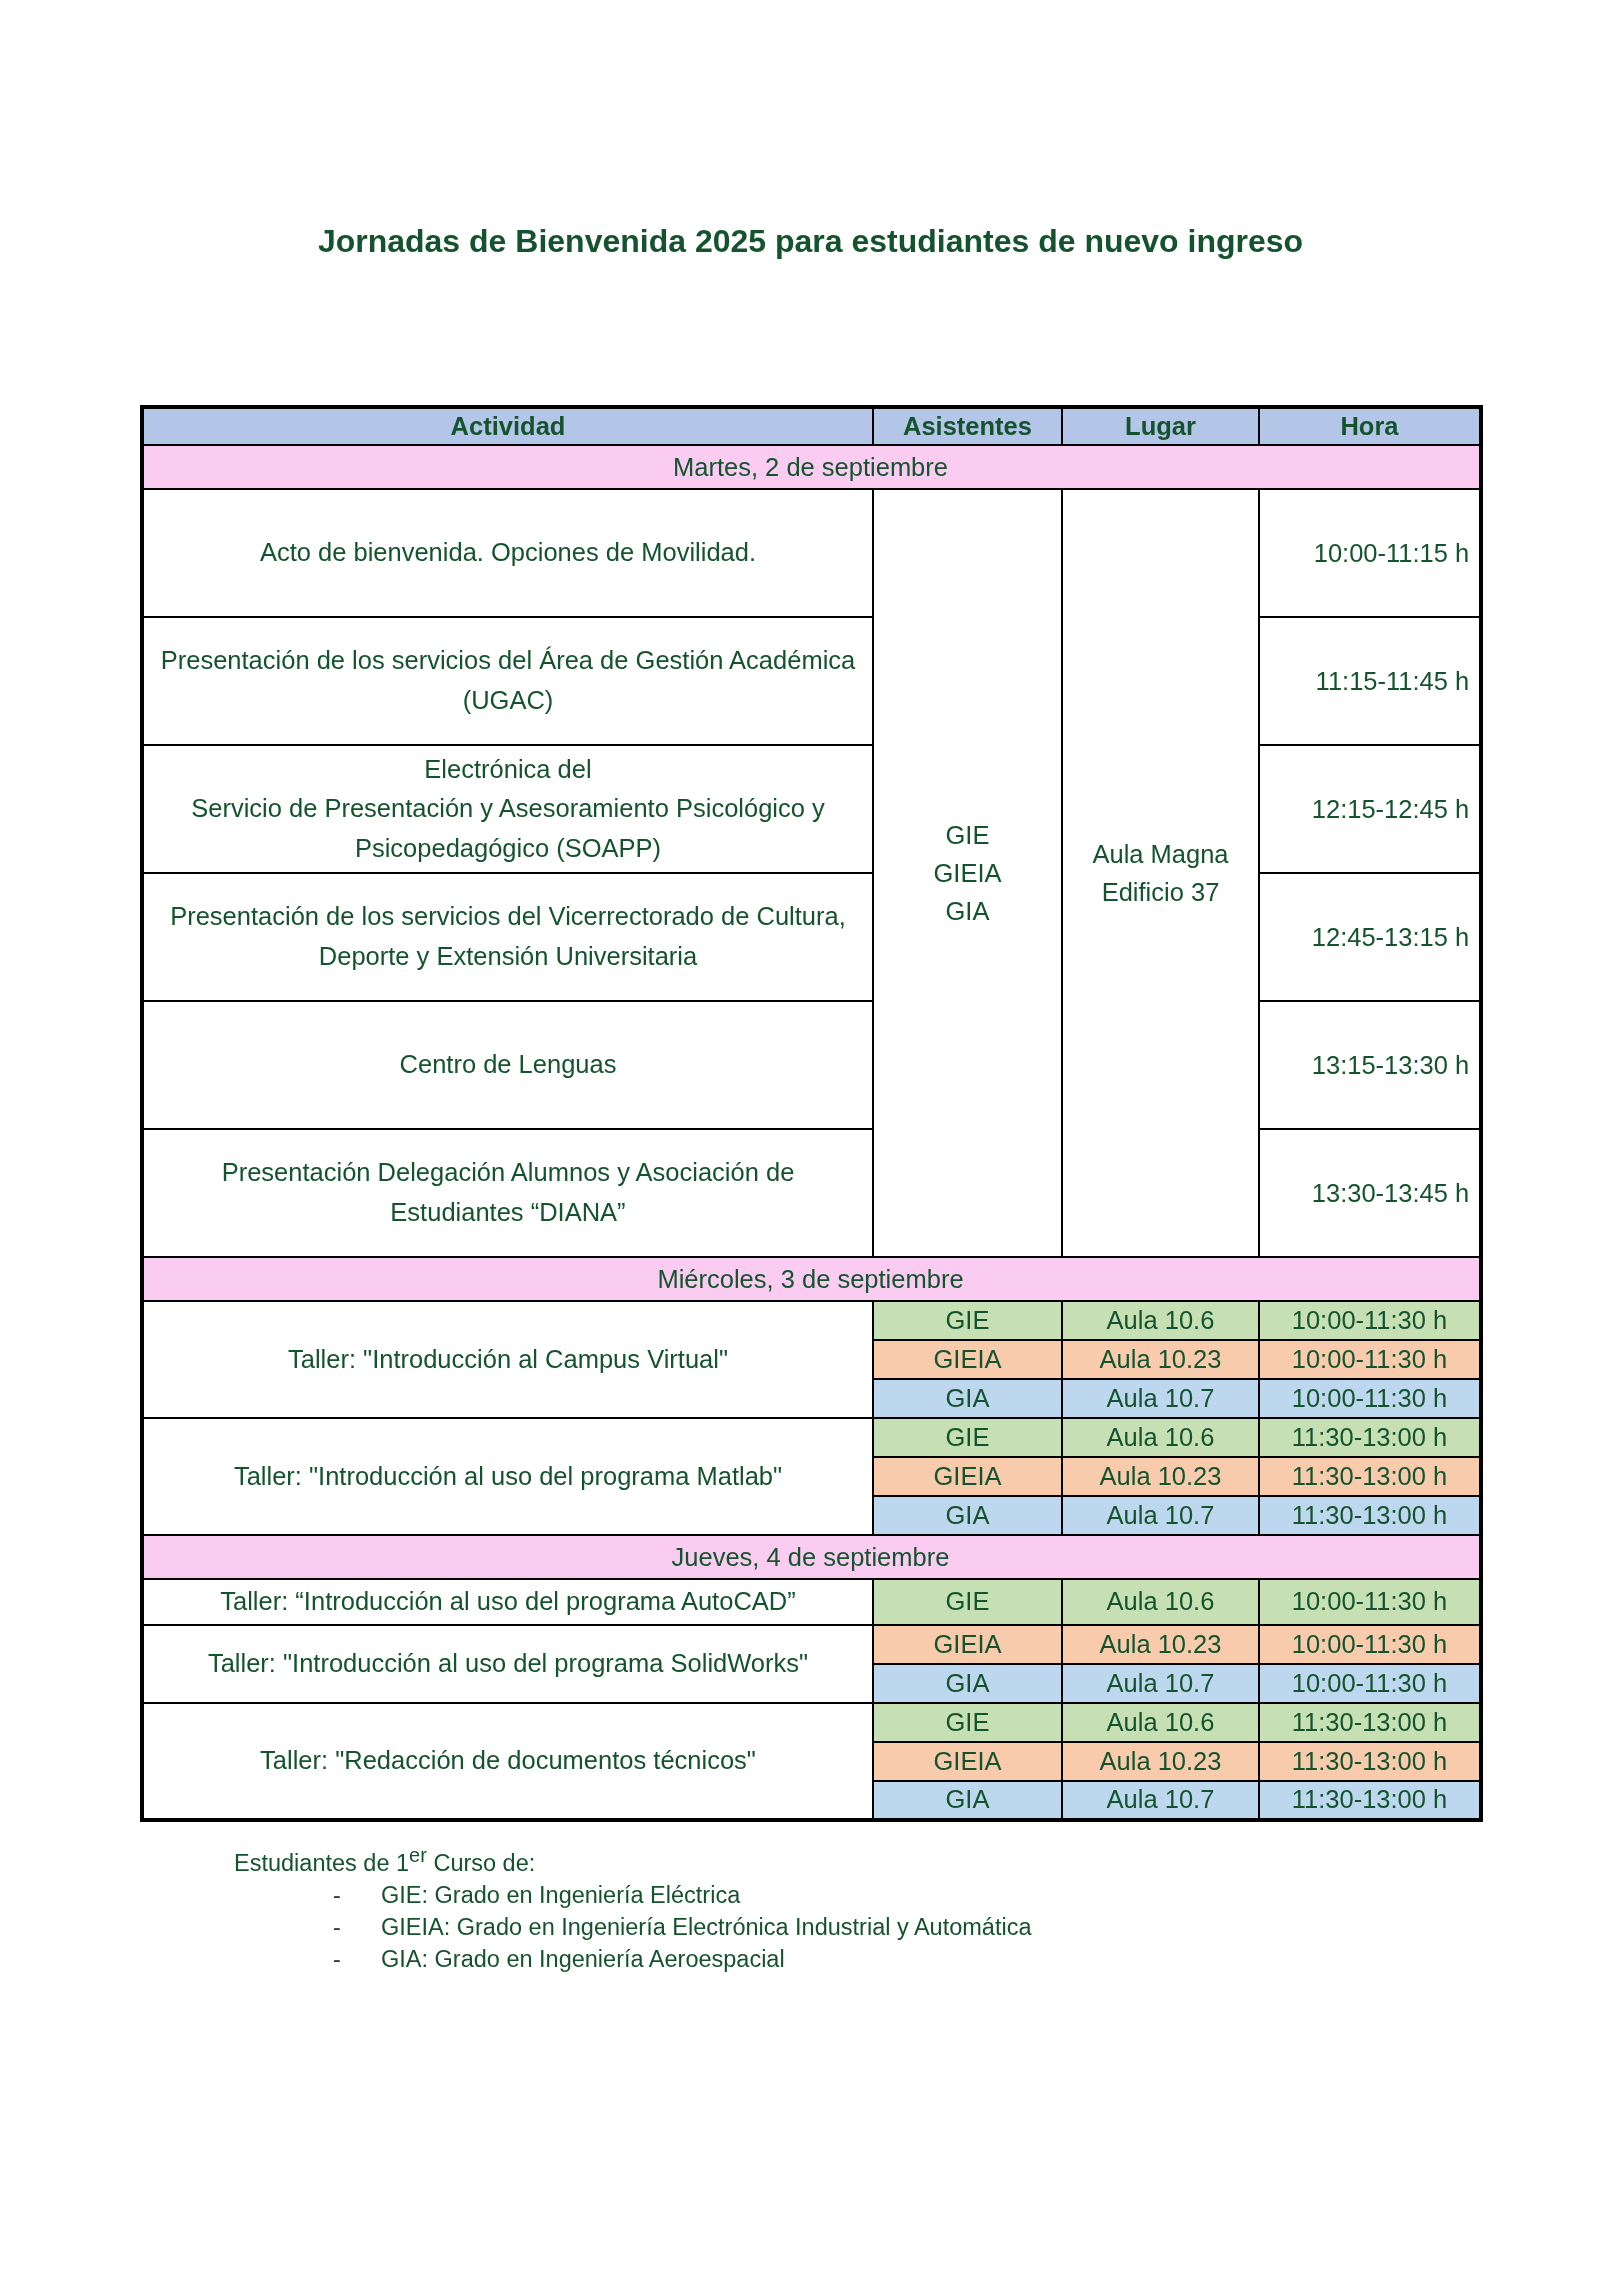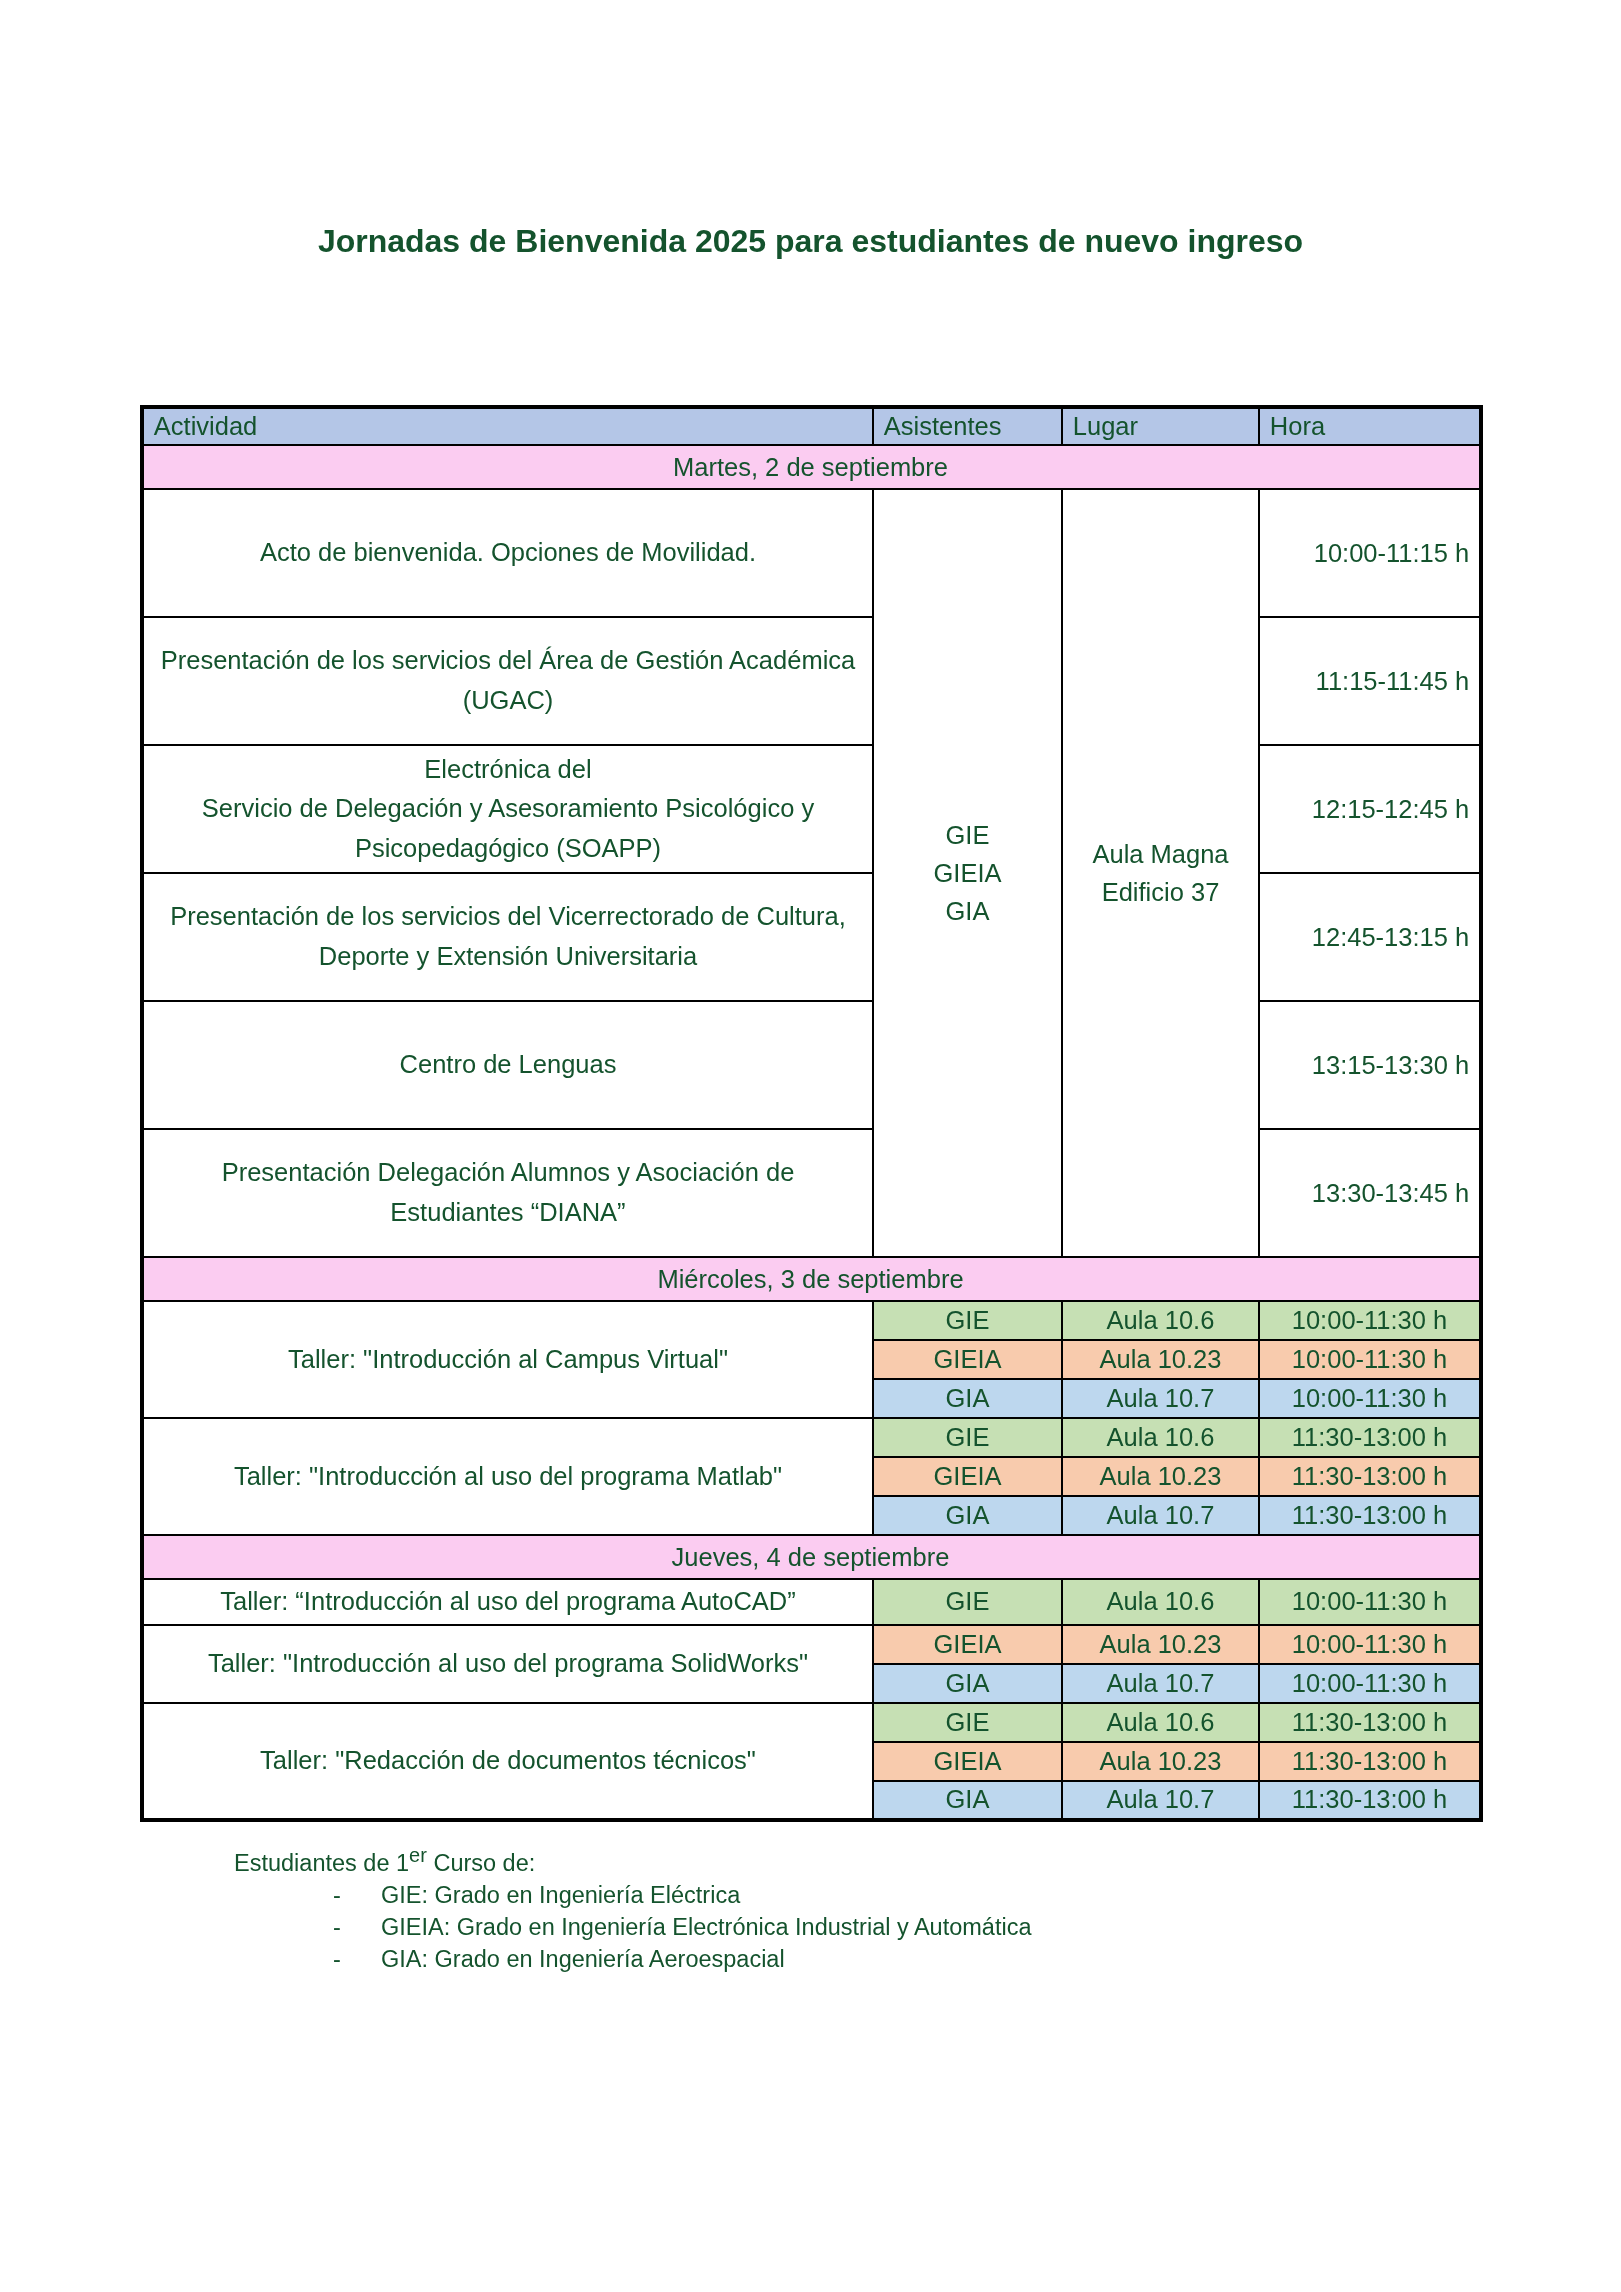"Actividad" tr.header-row th { font-weight: normal -> bold; text-align: left -> center }
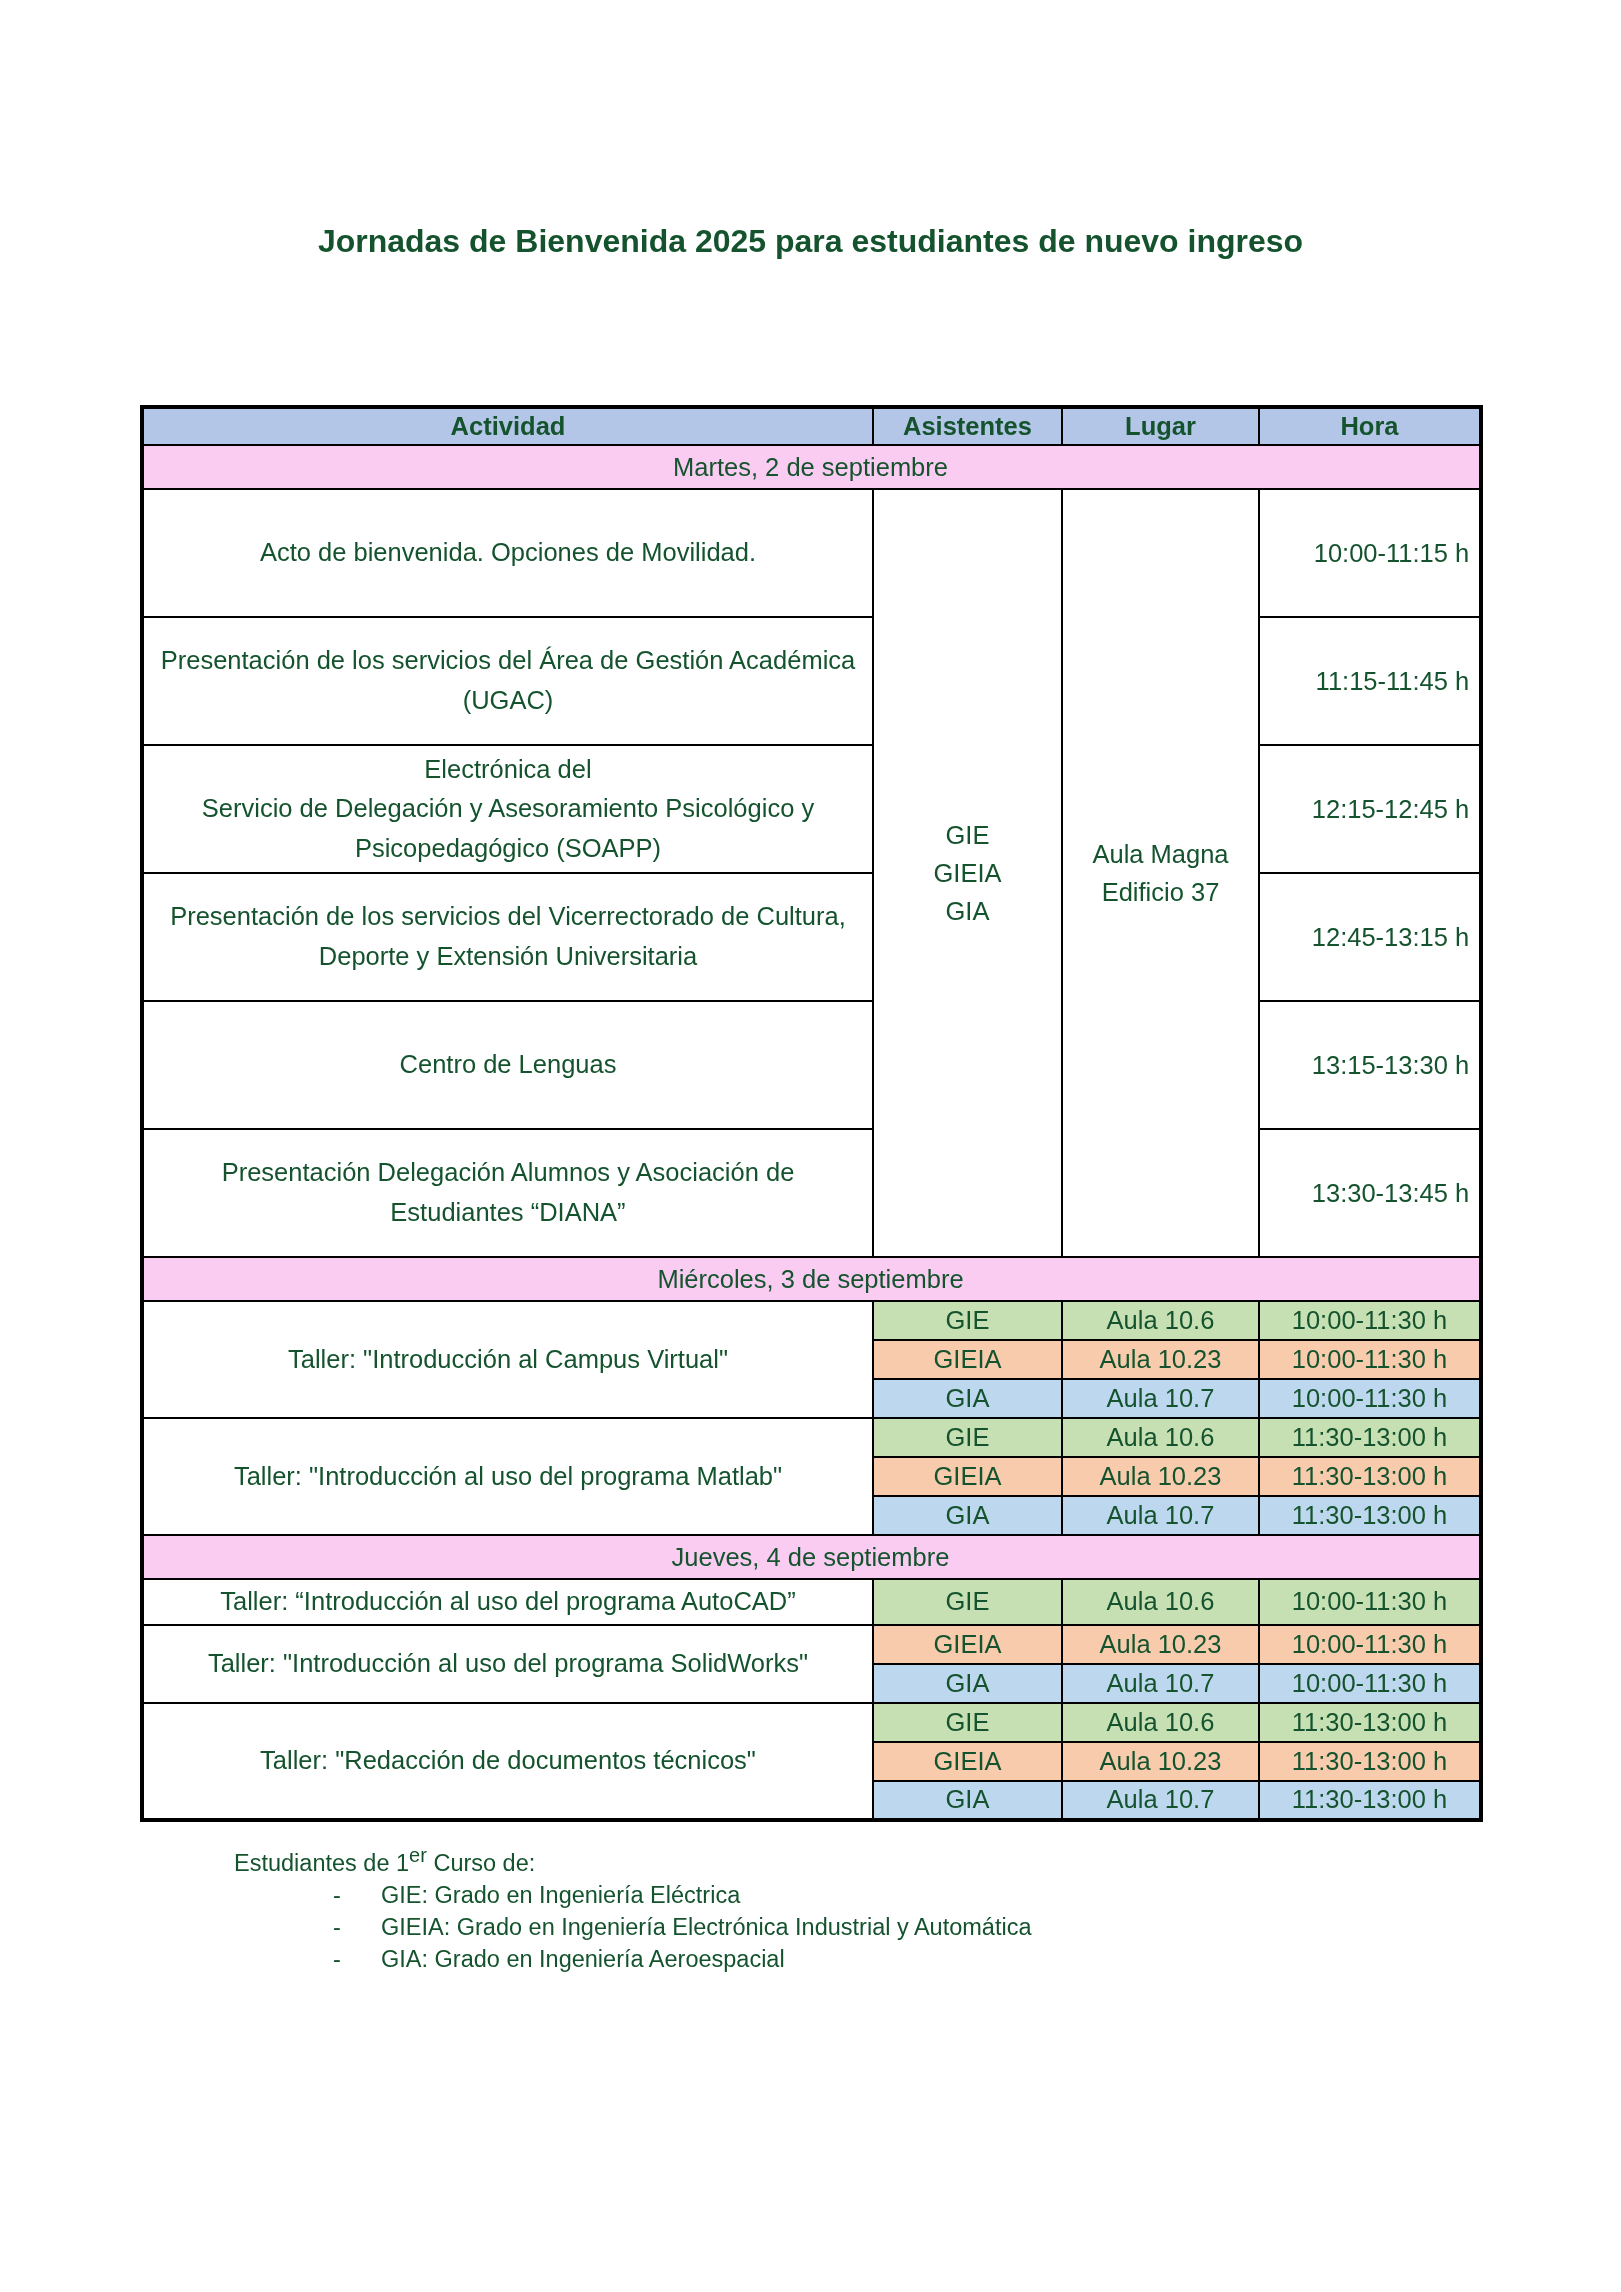"Servicio de Delegación y Asesoramiento" div { text: Delegación -> Presentación }
